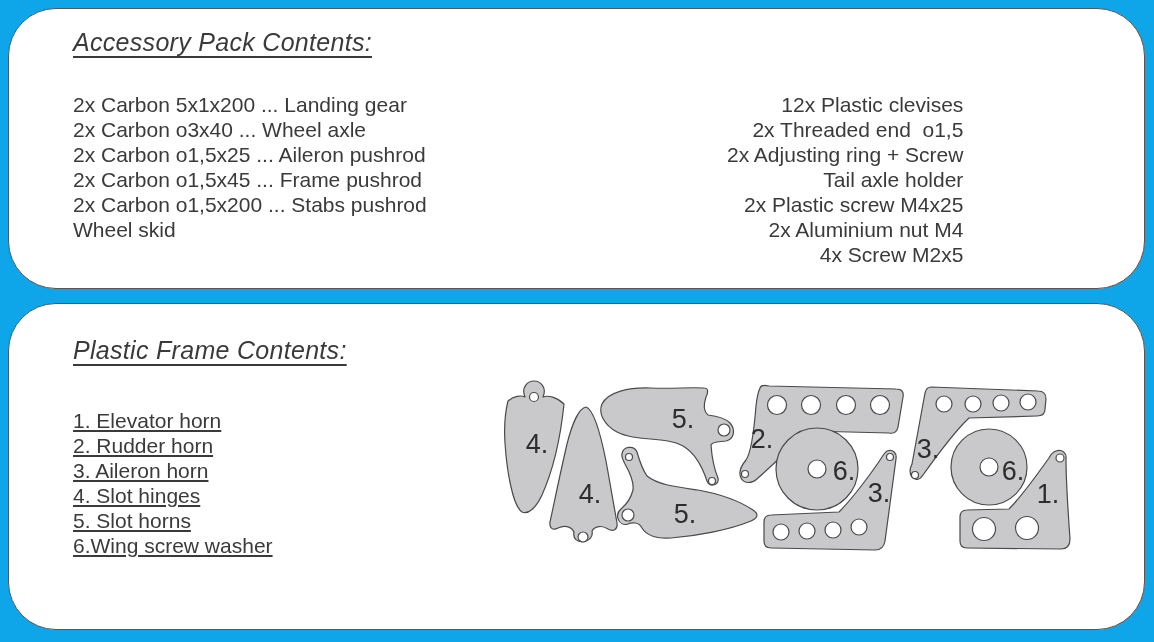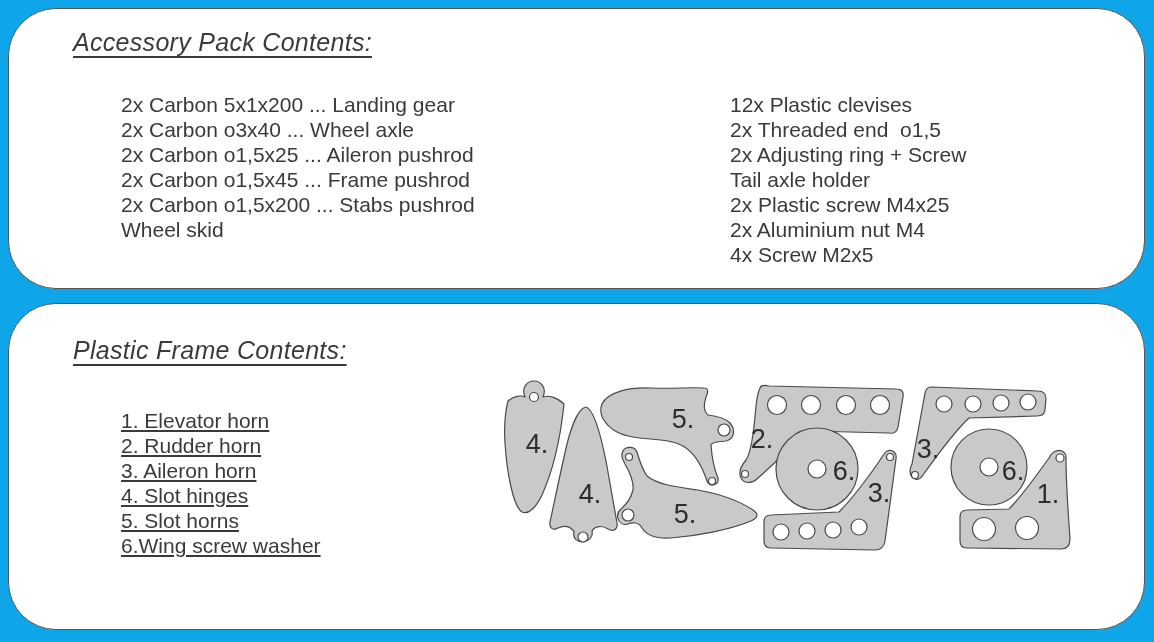"2x Carbon 5x1x200 ... Landing" .list { margin-left: 48px -> none }
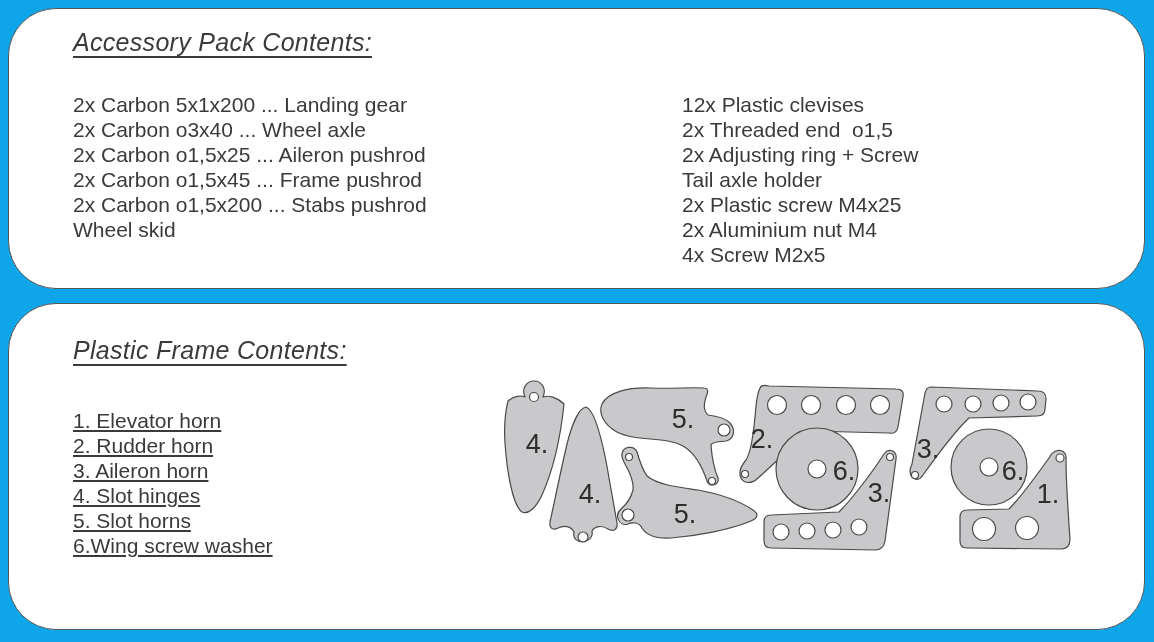"12x Plastic clevises" .list-right { left: 673px -> 718px; text-align: none -> right }
